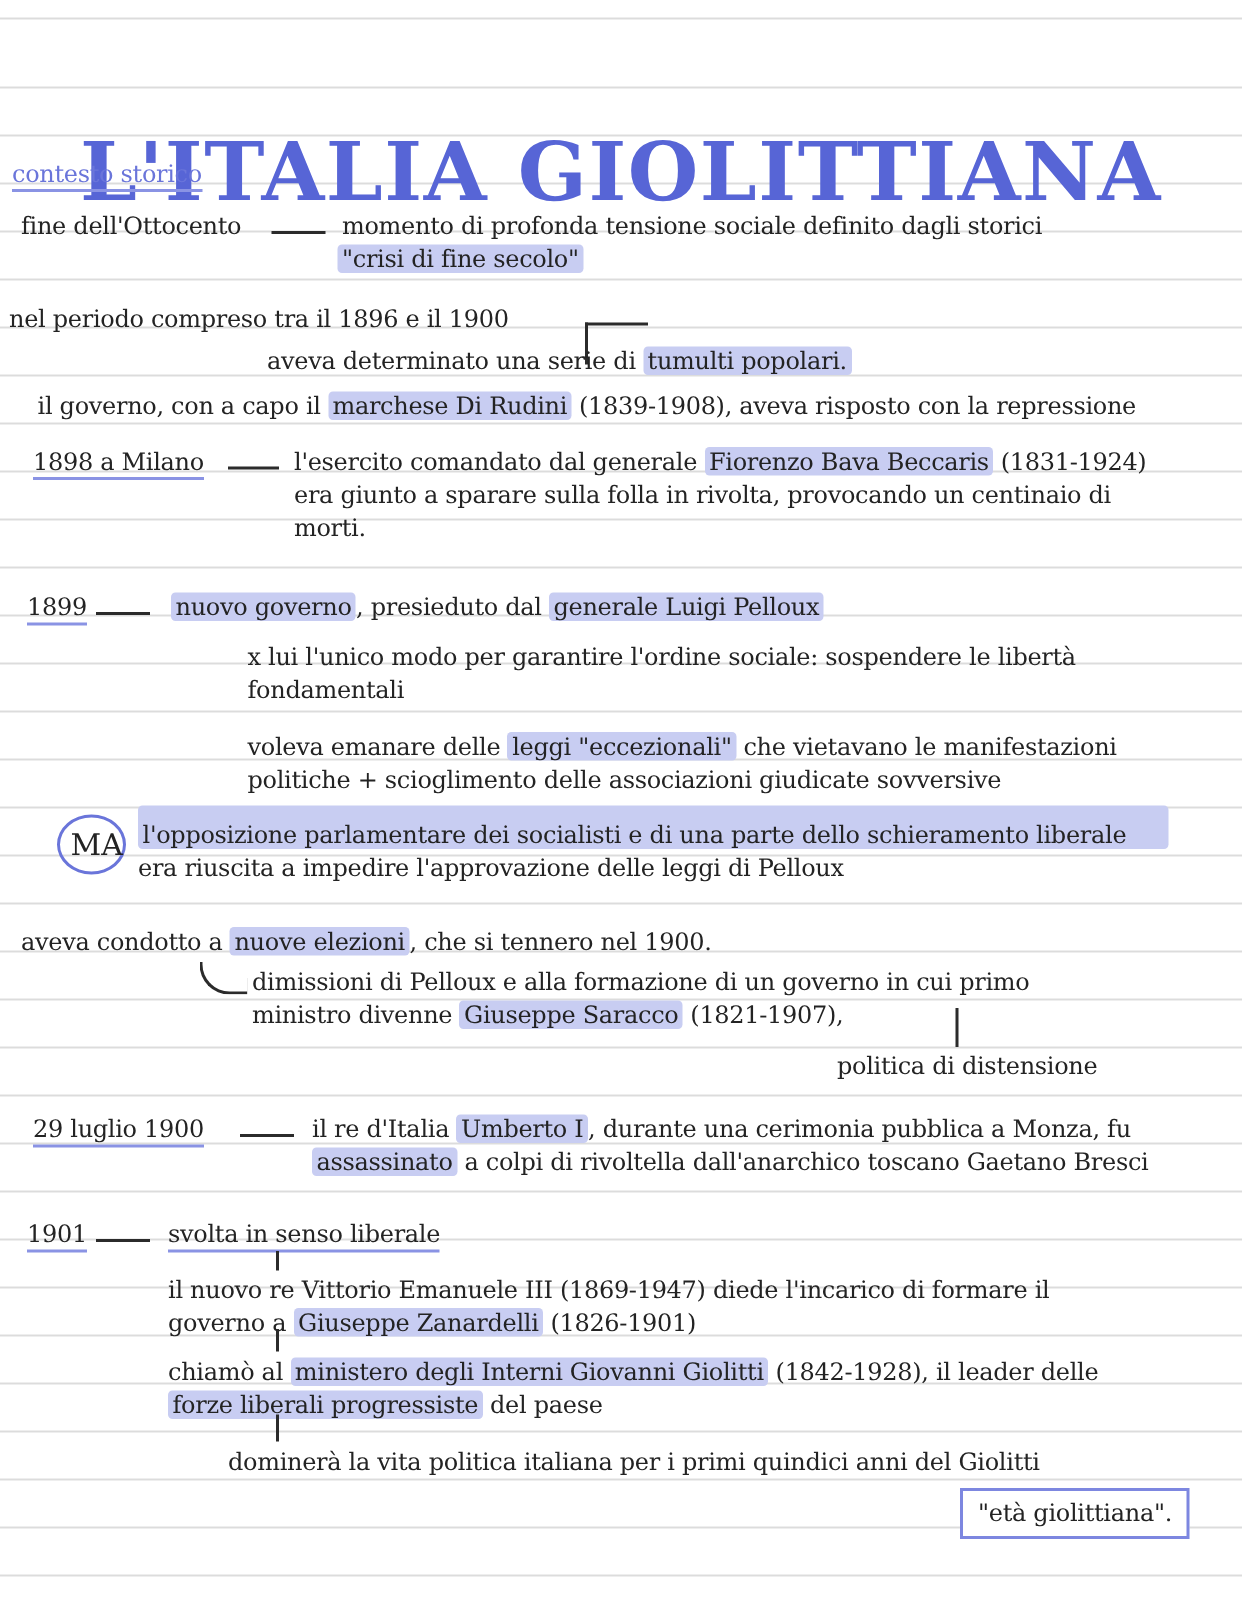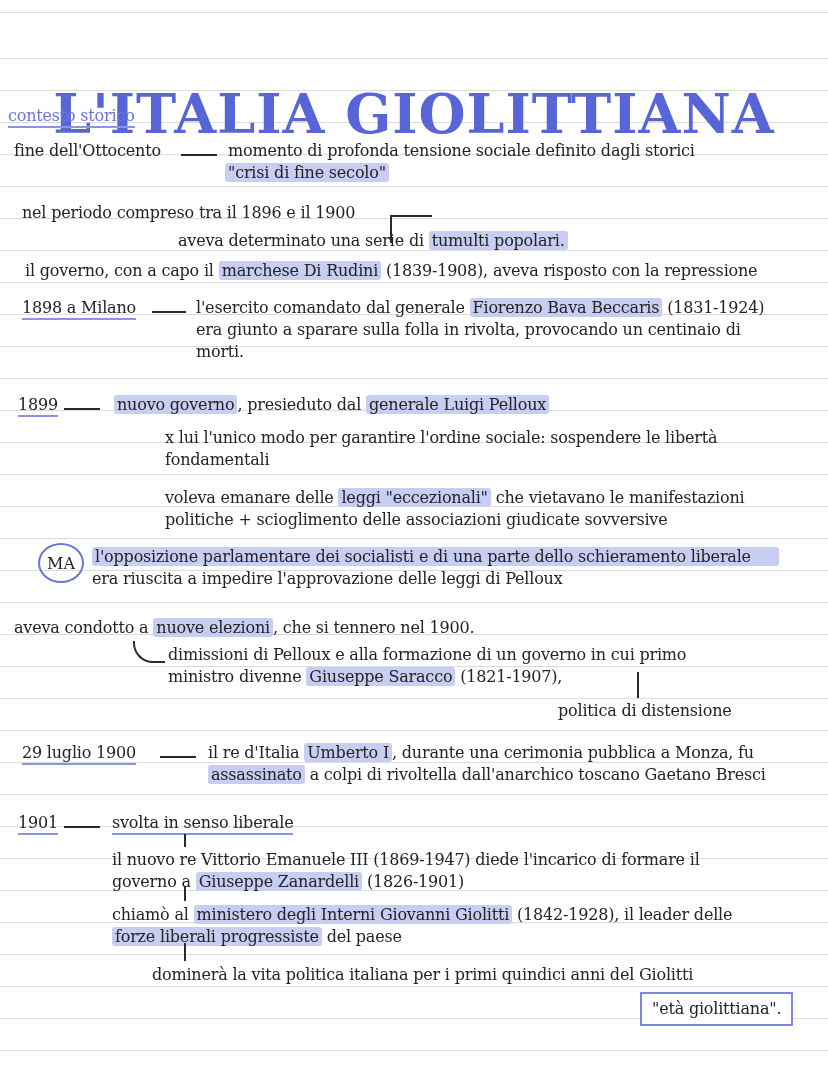"nel periodo compreso tra il" div.abs { left: 22px -> 6px }
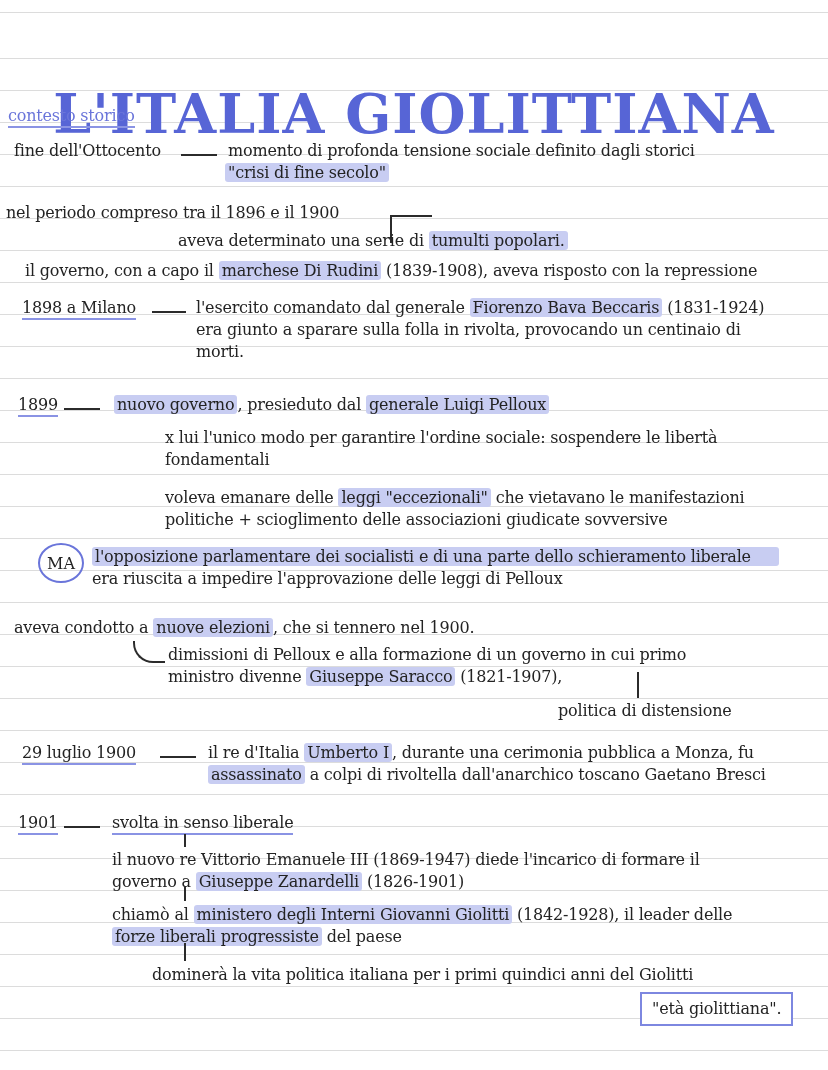"MA" .ma-circle { font-size: 16px -> 20px; justify-content: center -> flex-end }
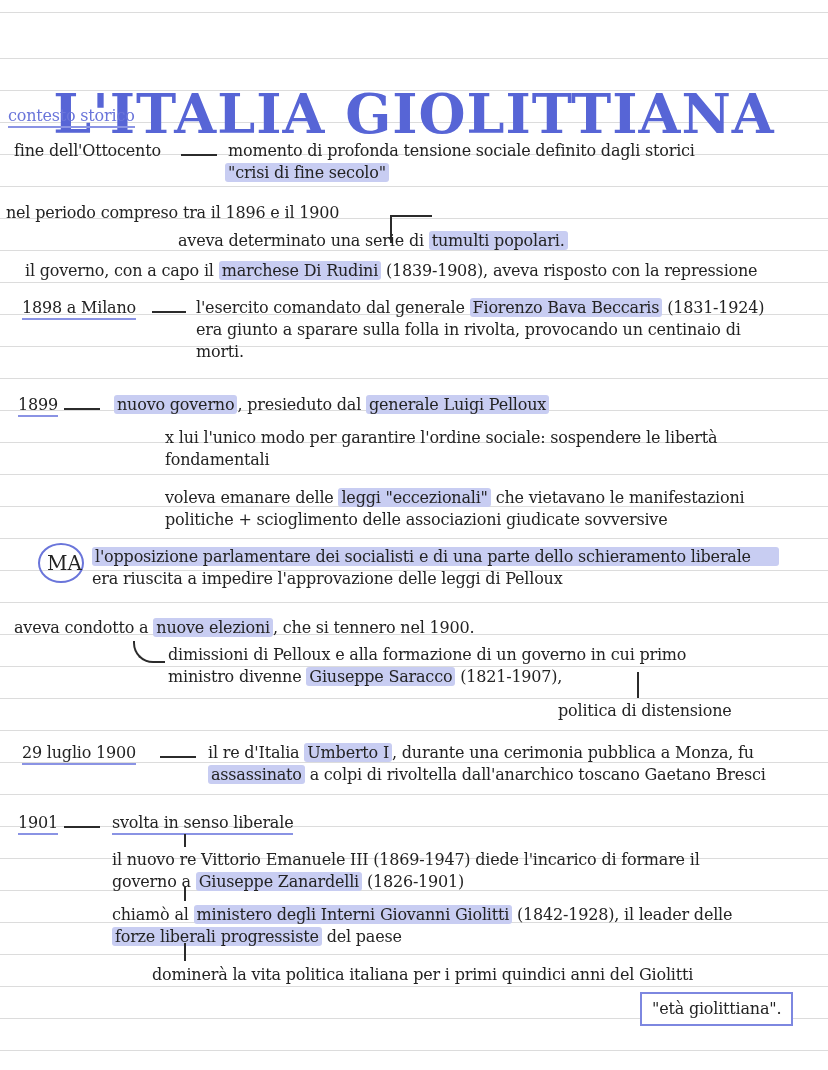"l'opposizione parlamentare dei" .hl-full { padding: 0 28px 0 3px -> 10px 28px 0 3px }
